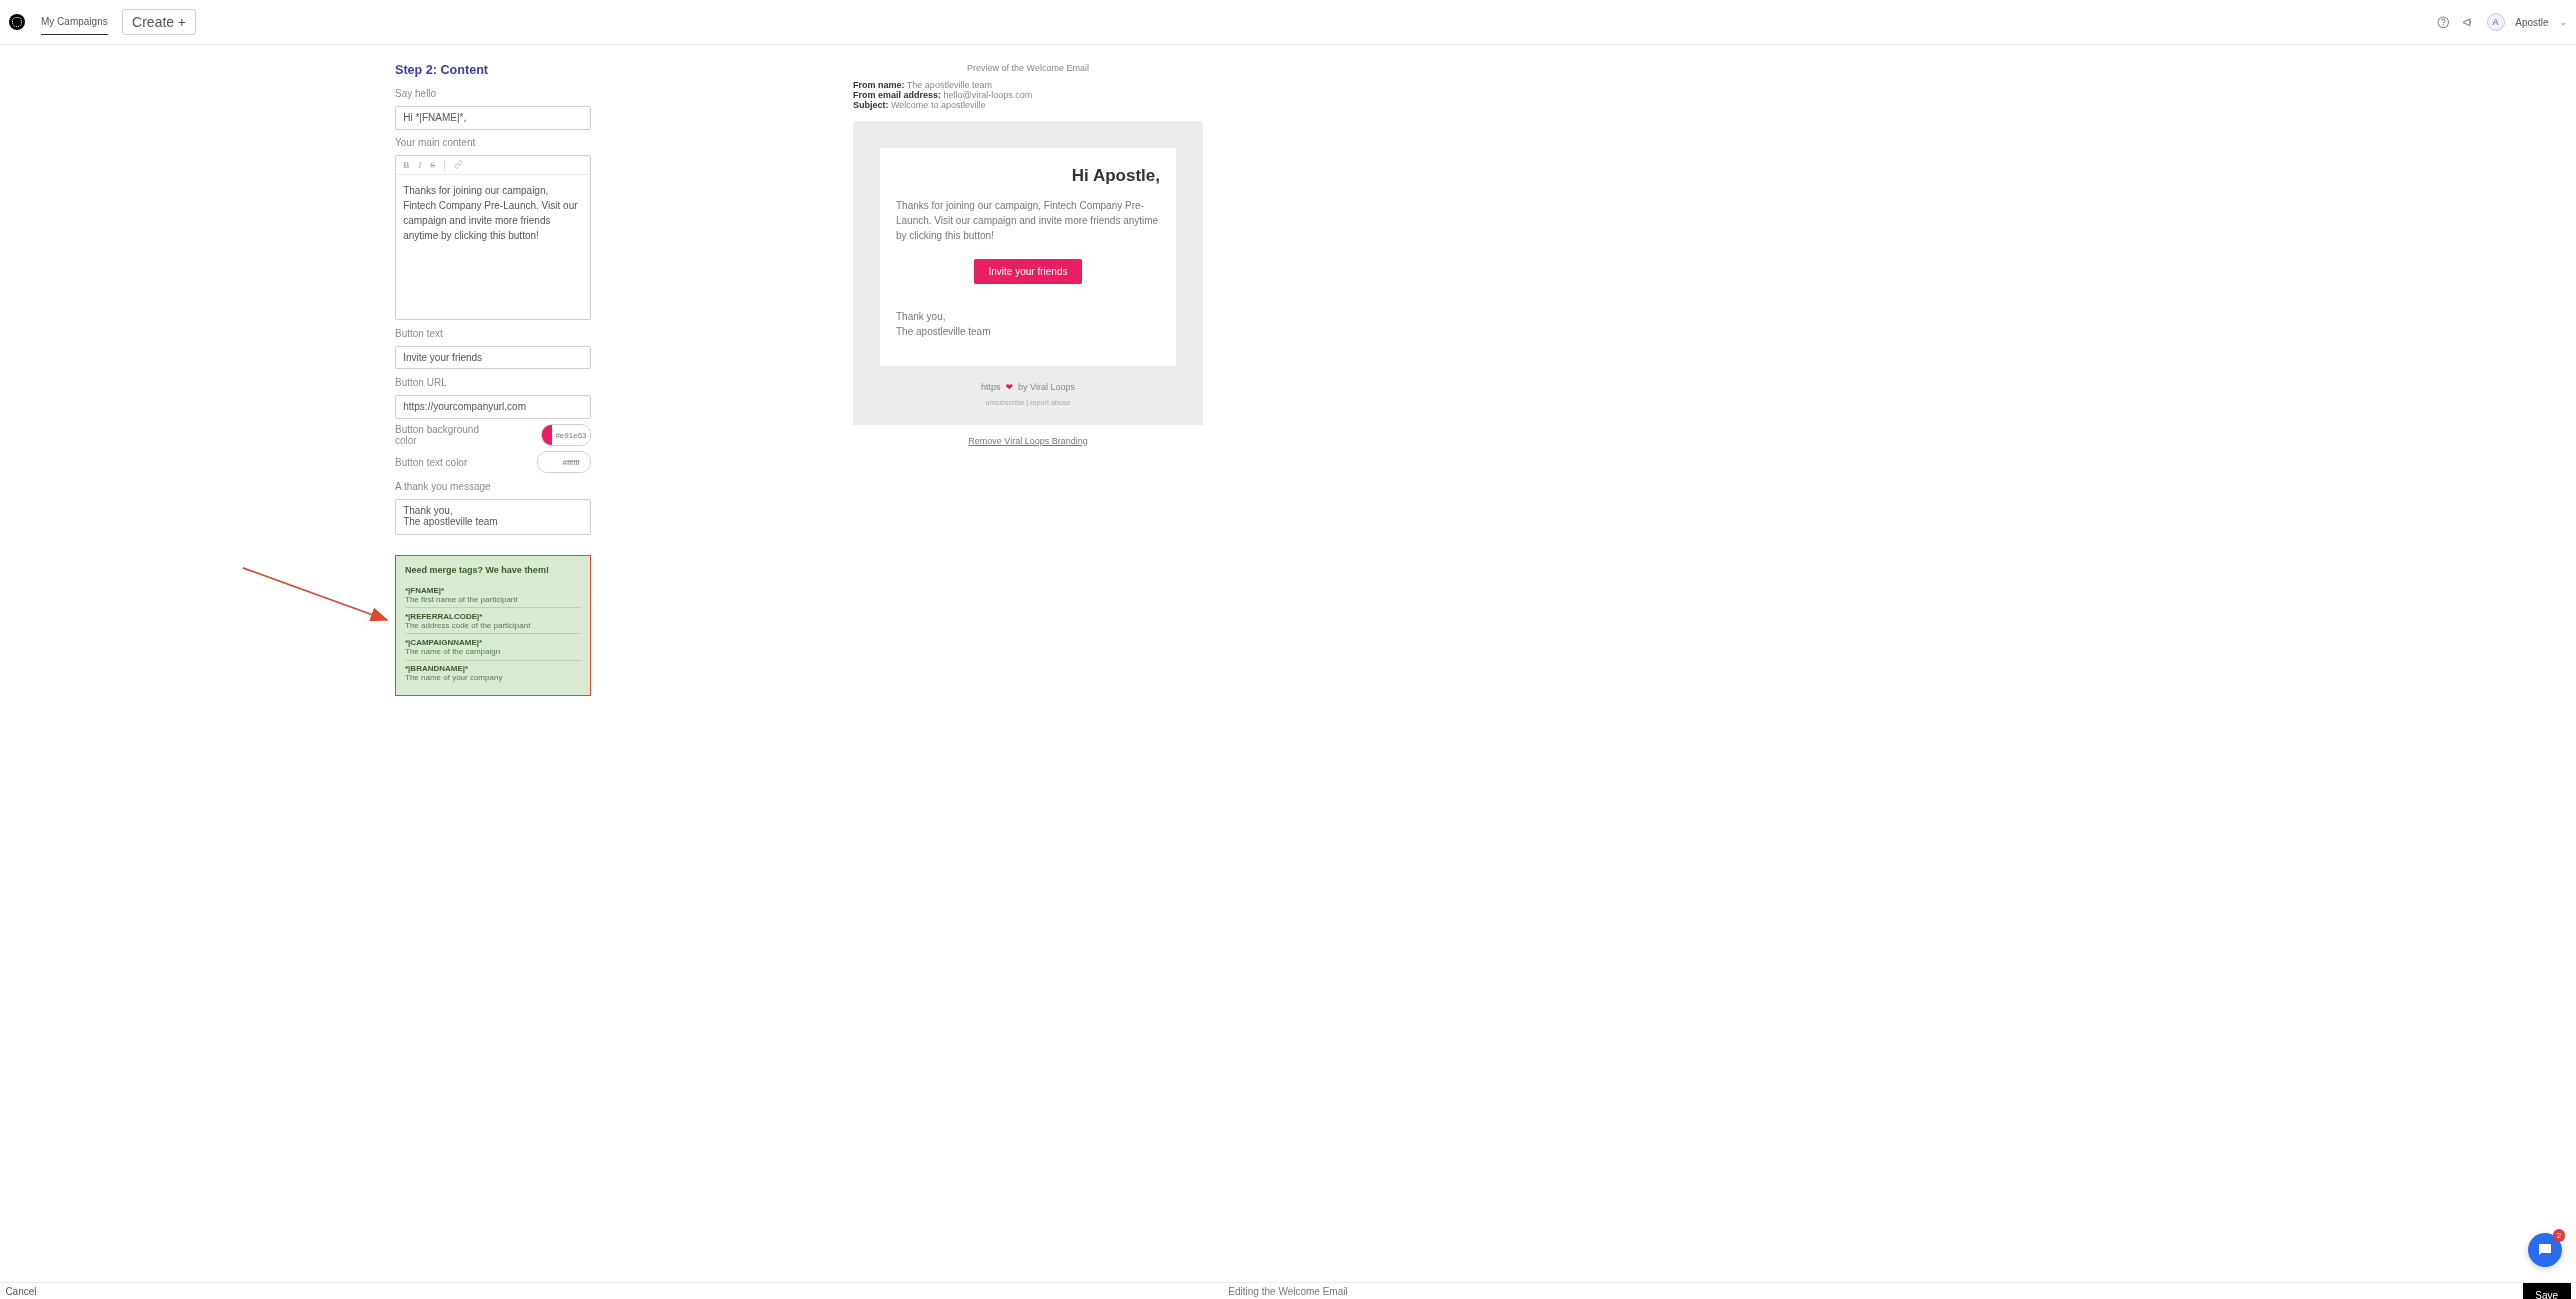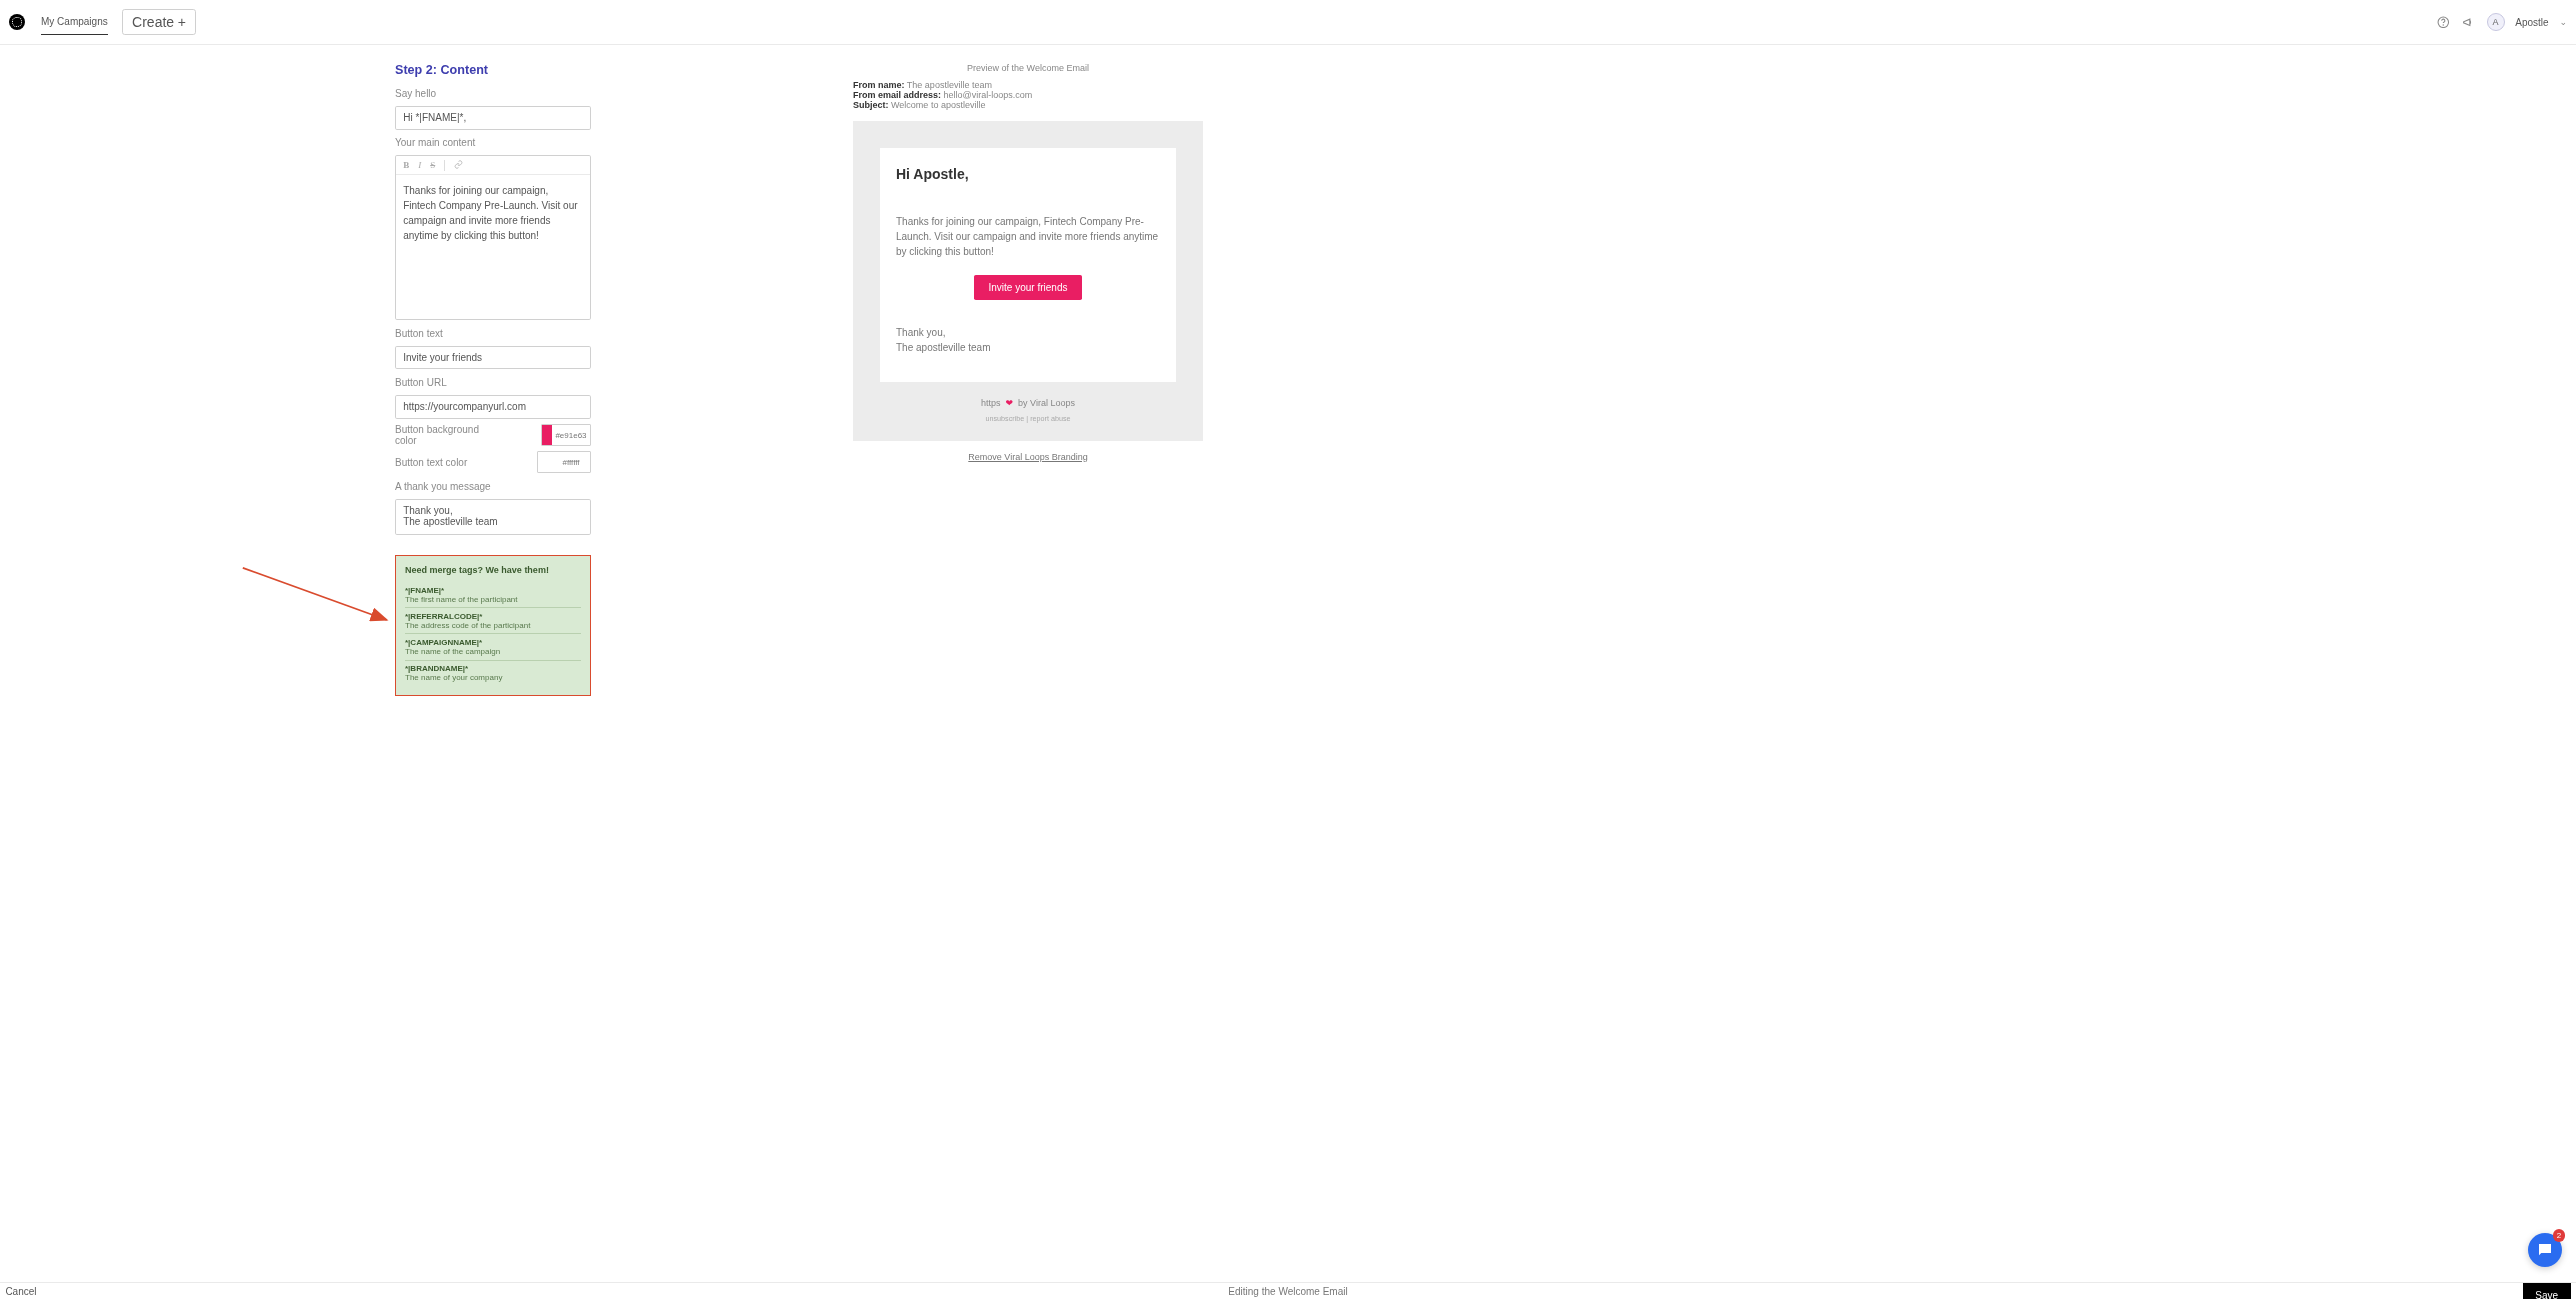"Hi Apostle," .email-greeting { font-size: 14px -> 17px; margin-bottom: 32px -> 12px; text-align: none -> right }
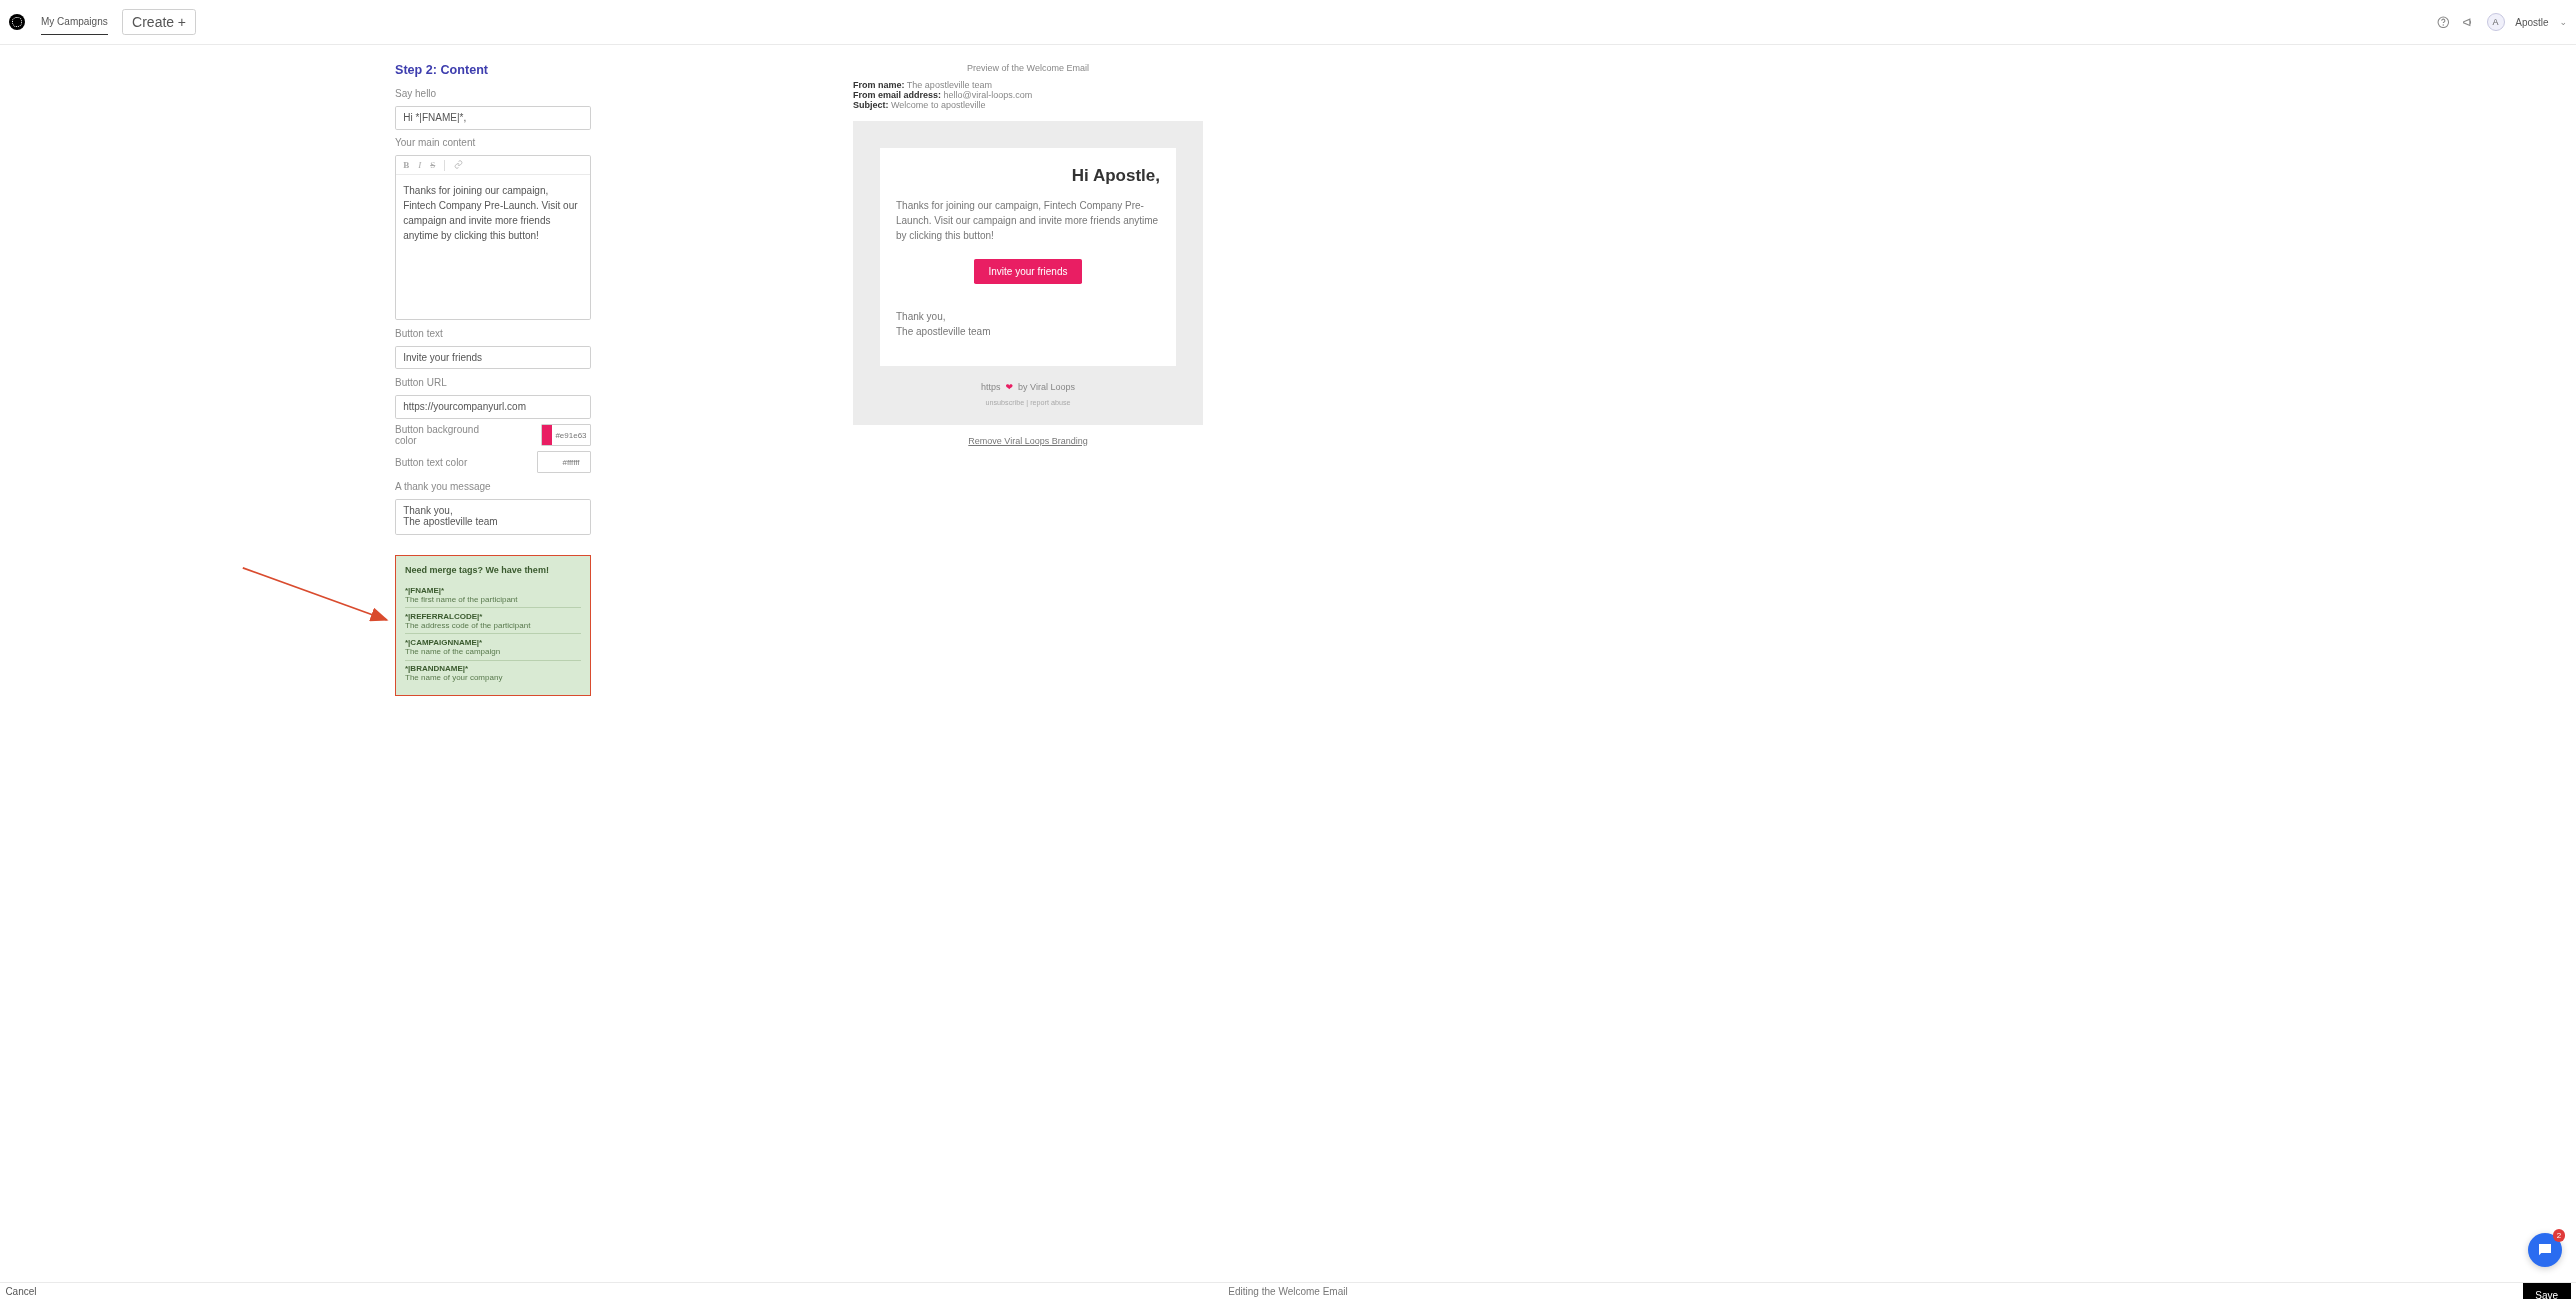"#e91e63" .color-picker { border-radius: 1px -> 10px }
